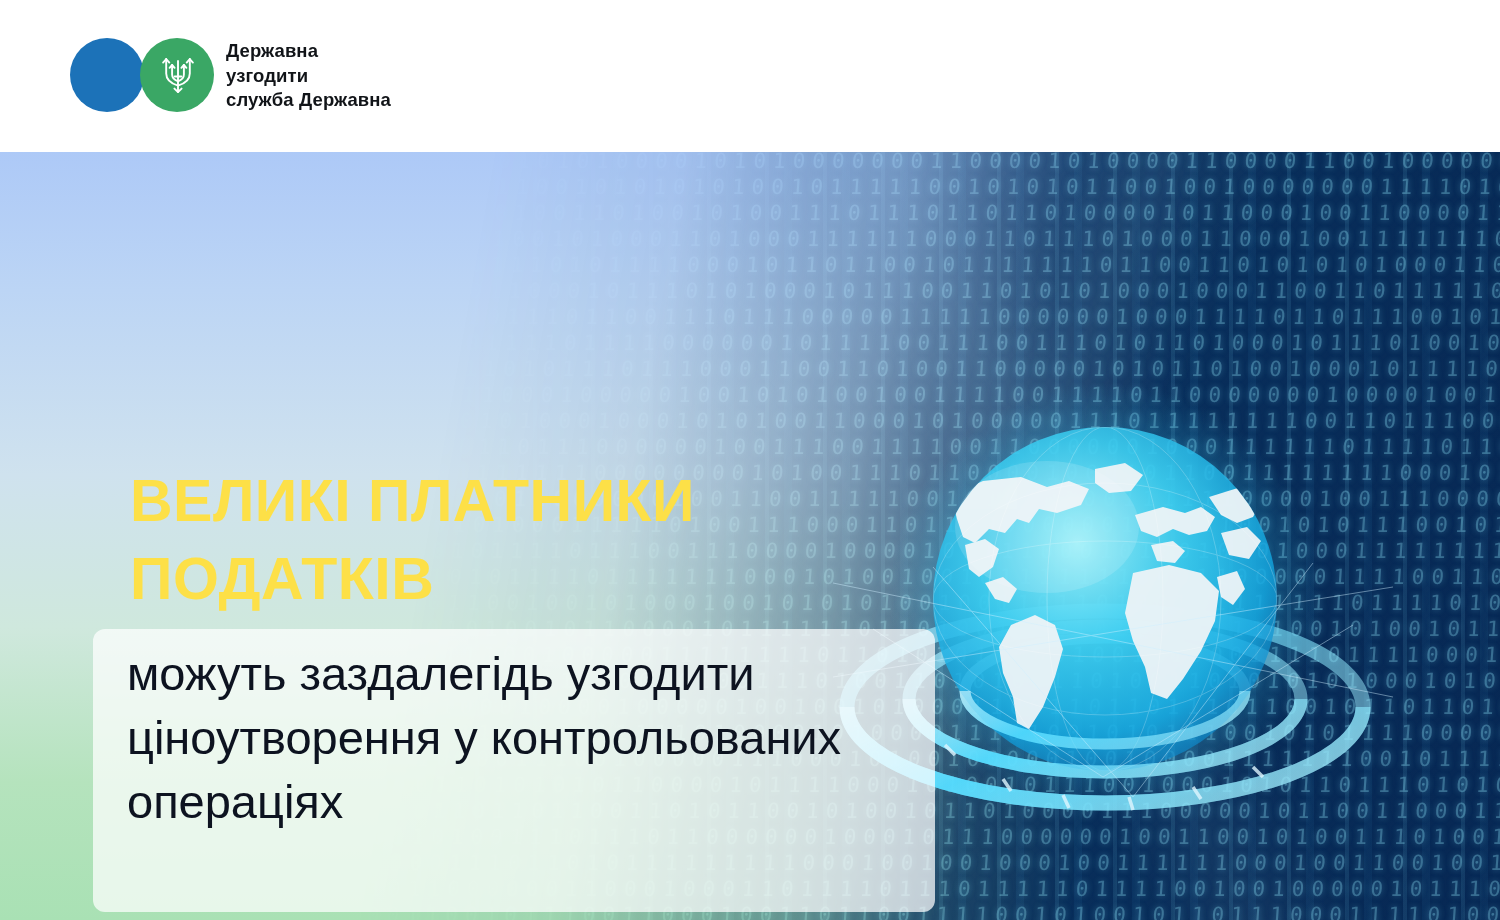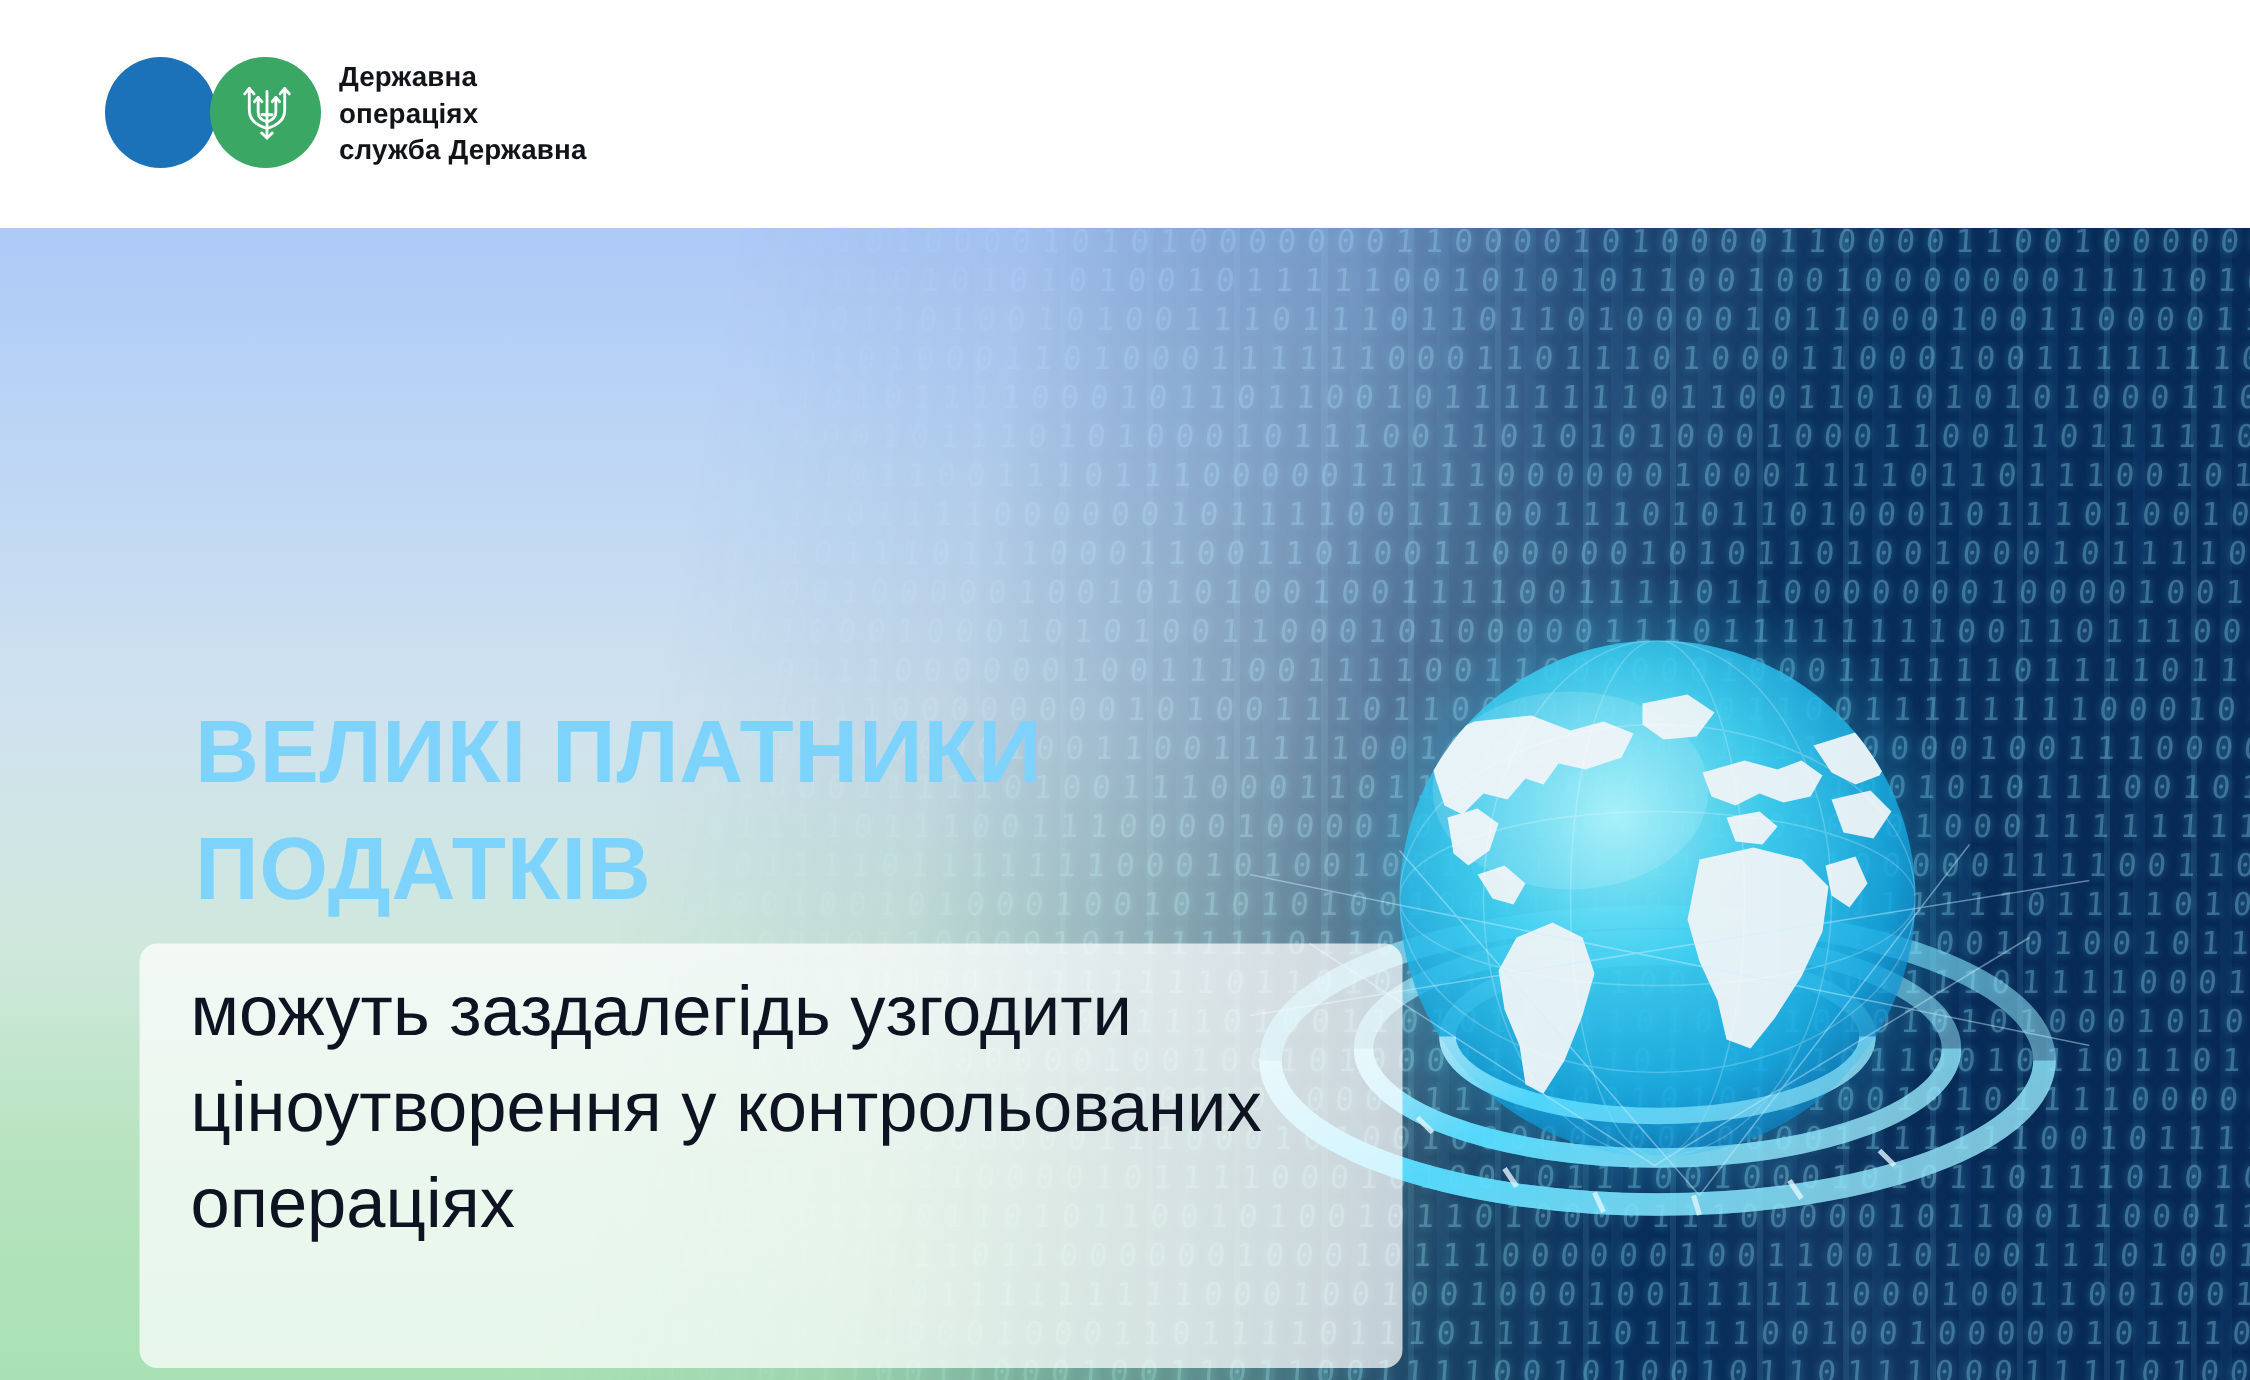"операціях" div { text: операціях -> узгодити }
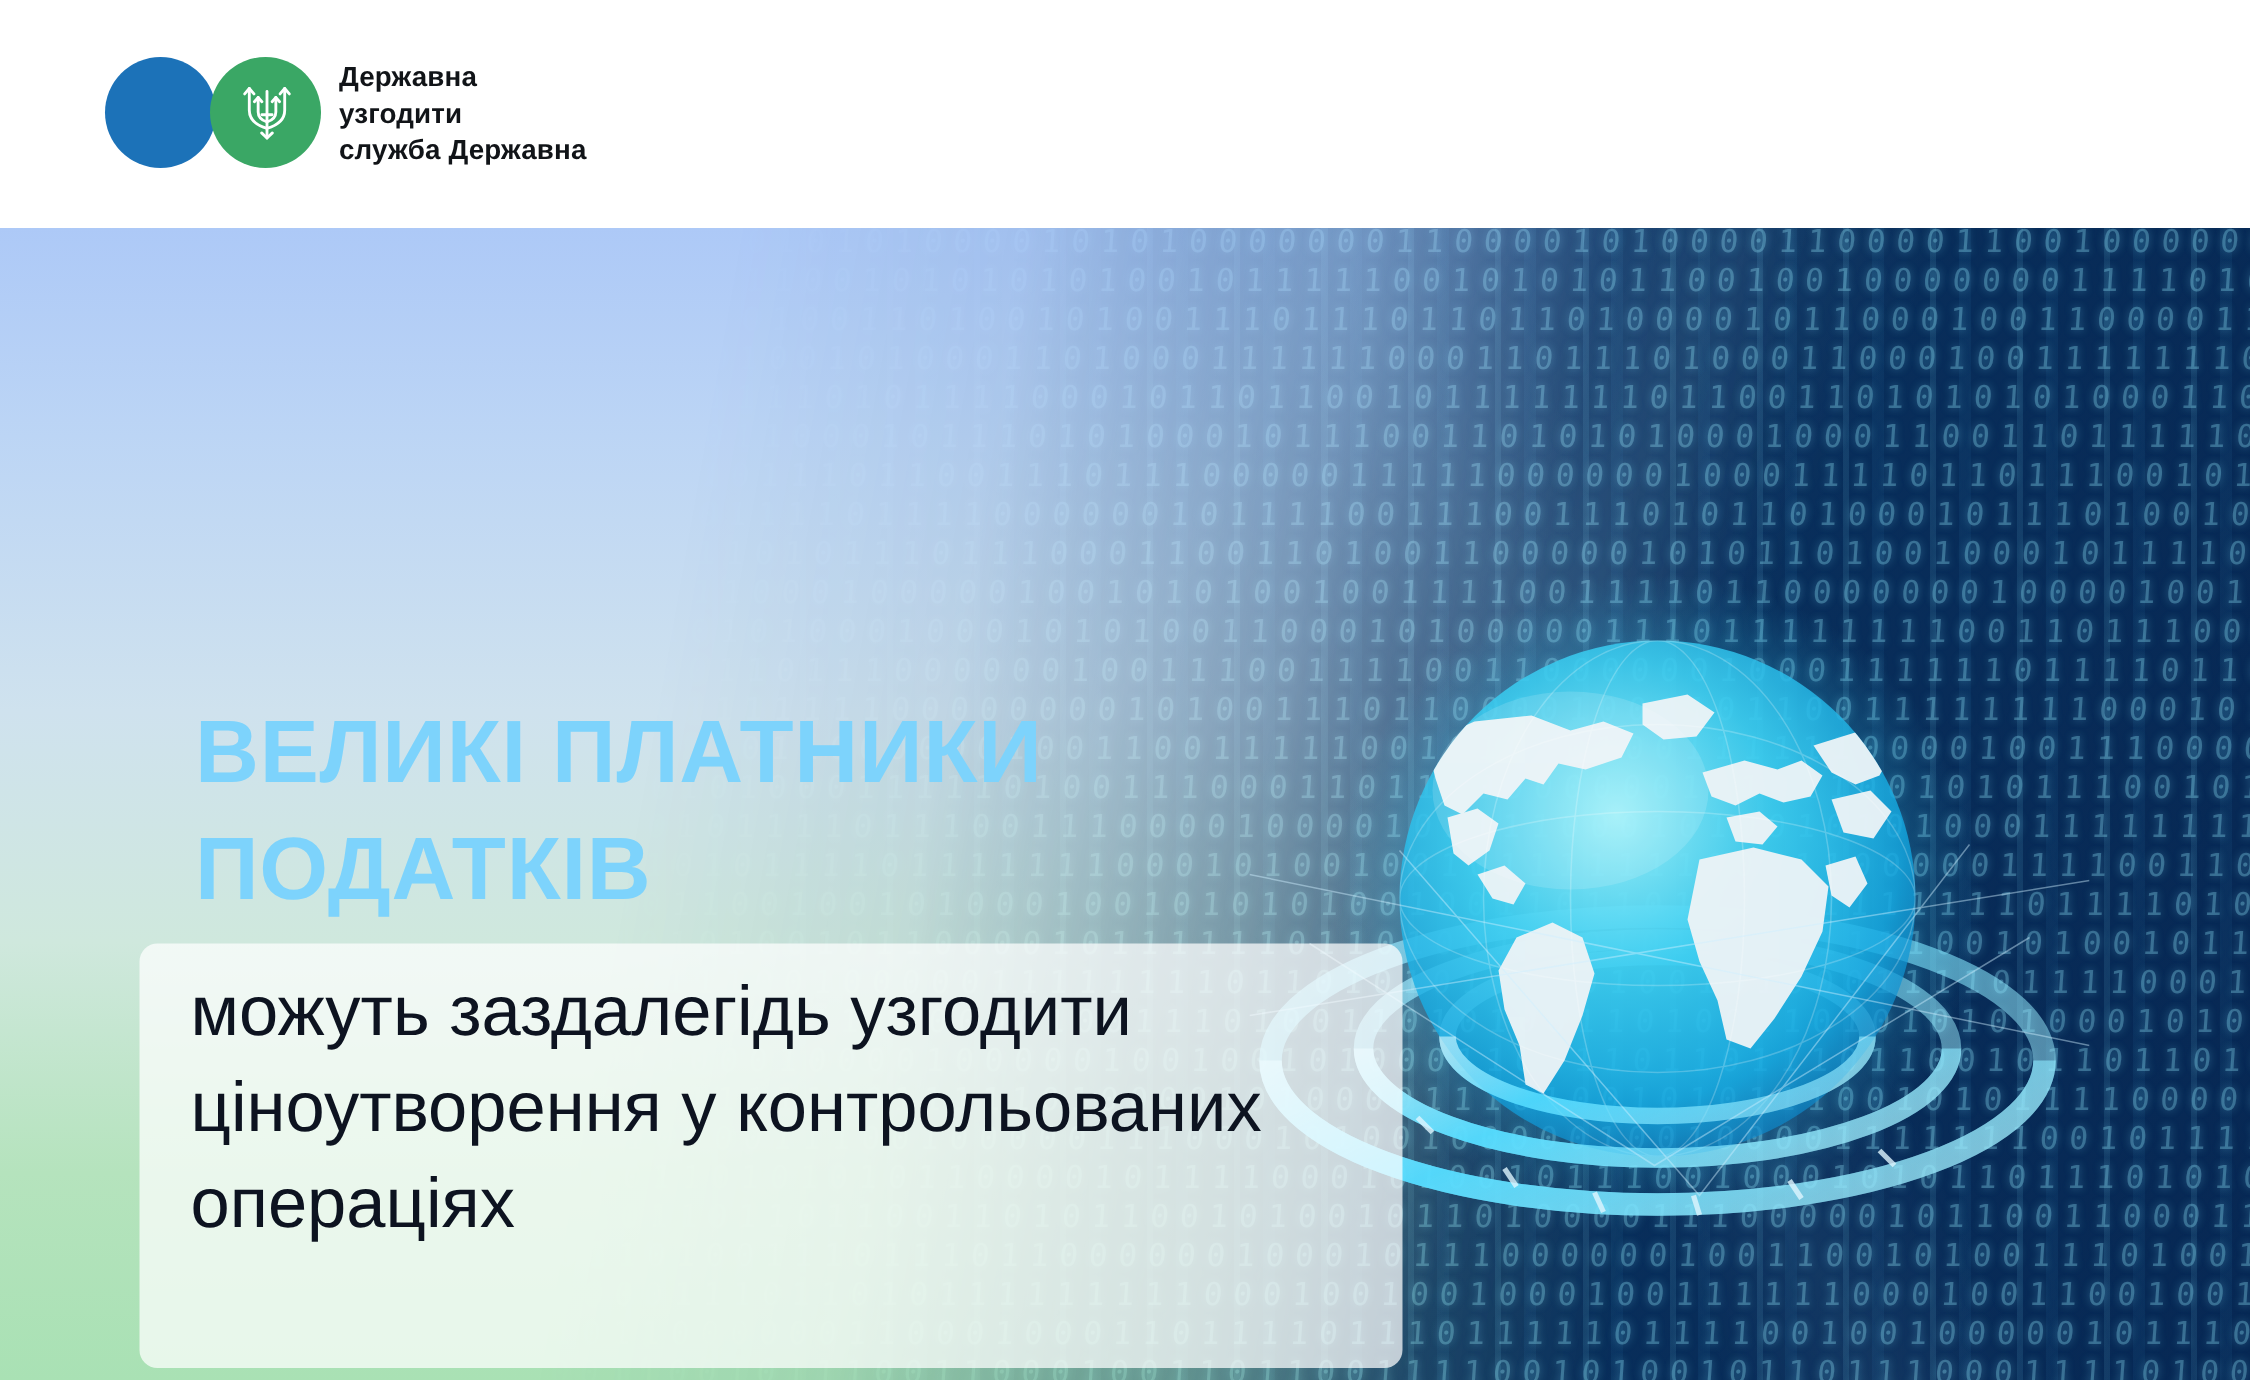"ВЕЛИКІ ПЛАТНИКИ ПОДАТКІВ" .headline { color: #7dd3fc -> #fde047 }
